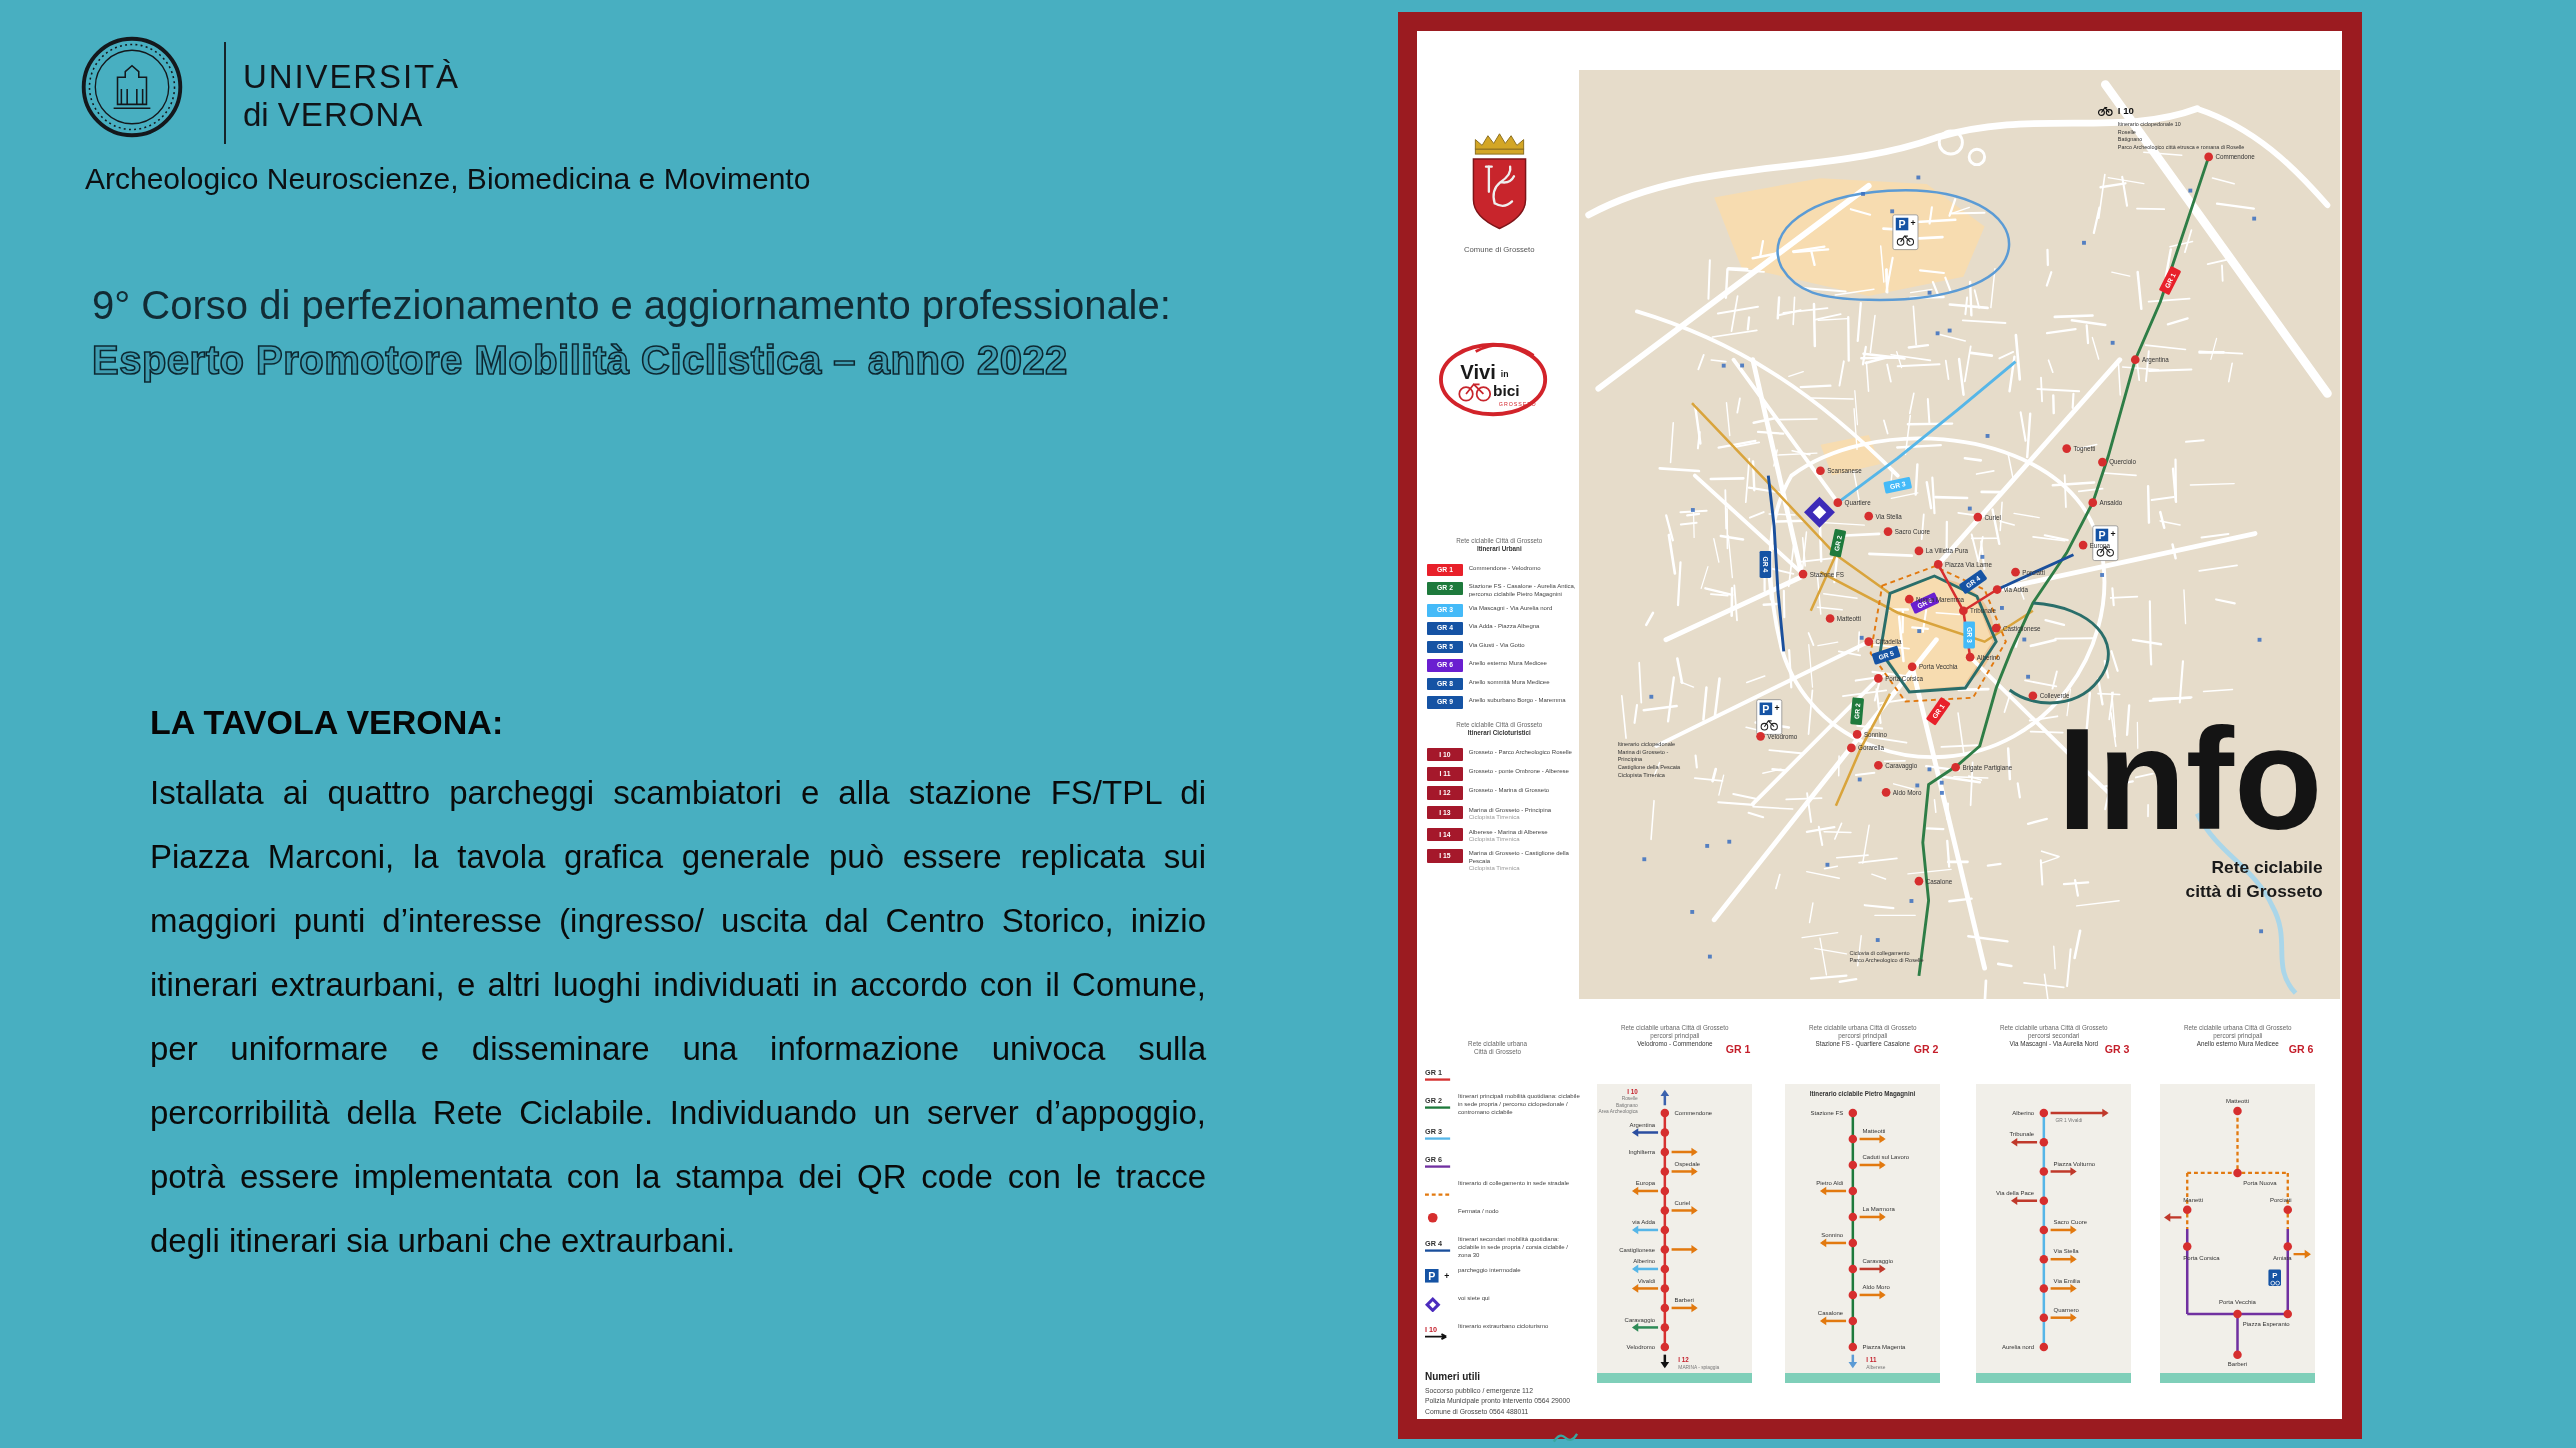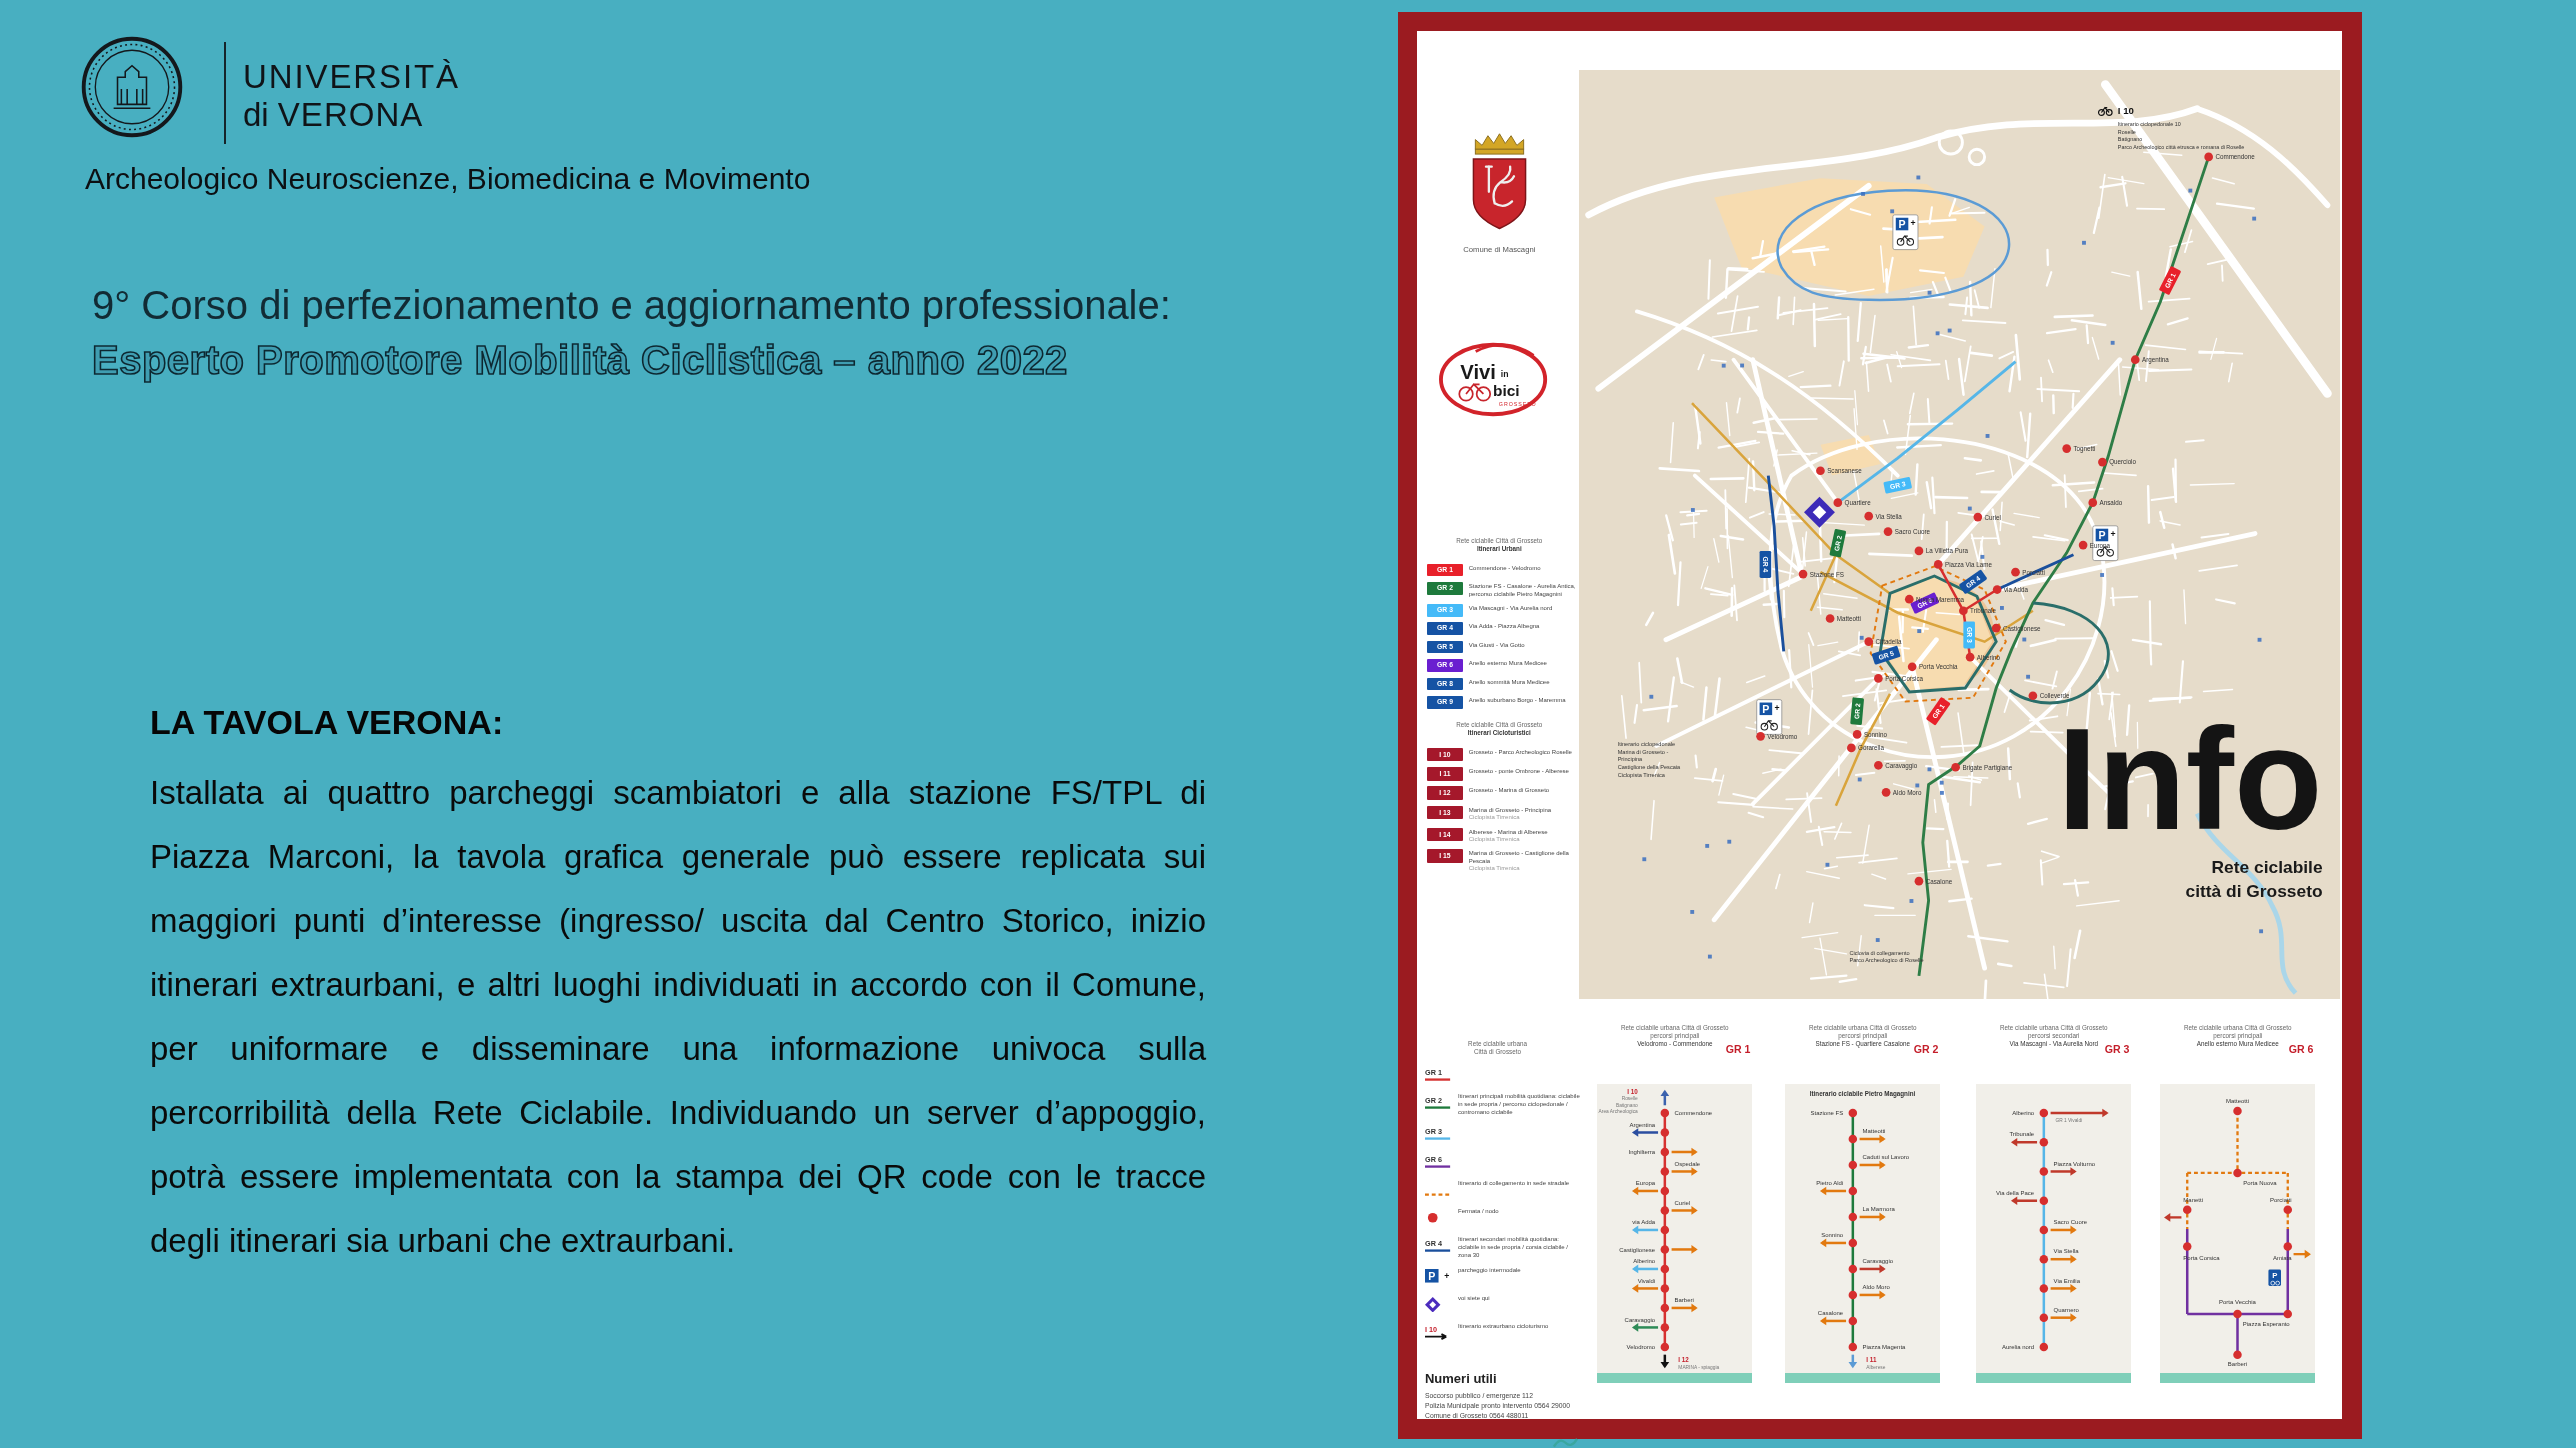"Comune di Mascagni" div.crest-cap { text: Mascagni -> Grosseto }
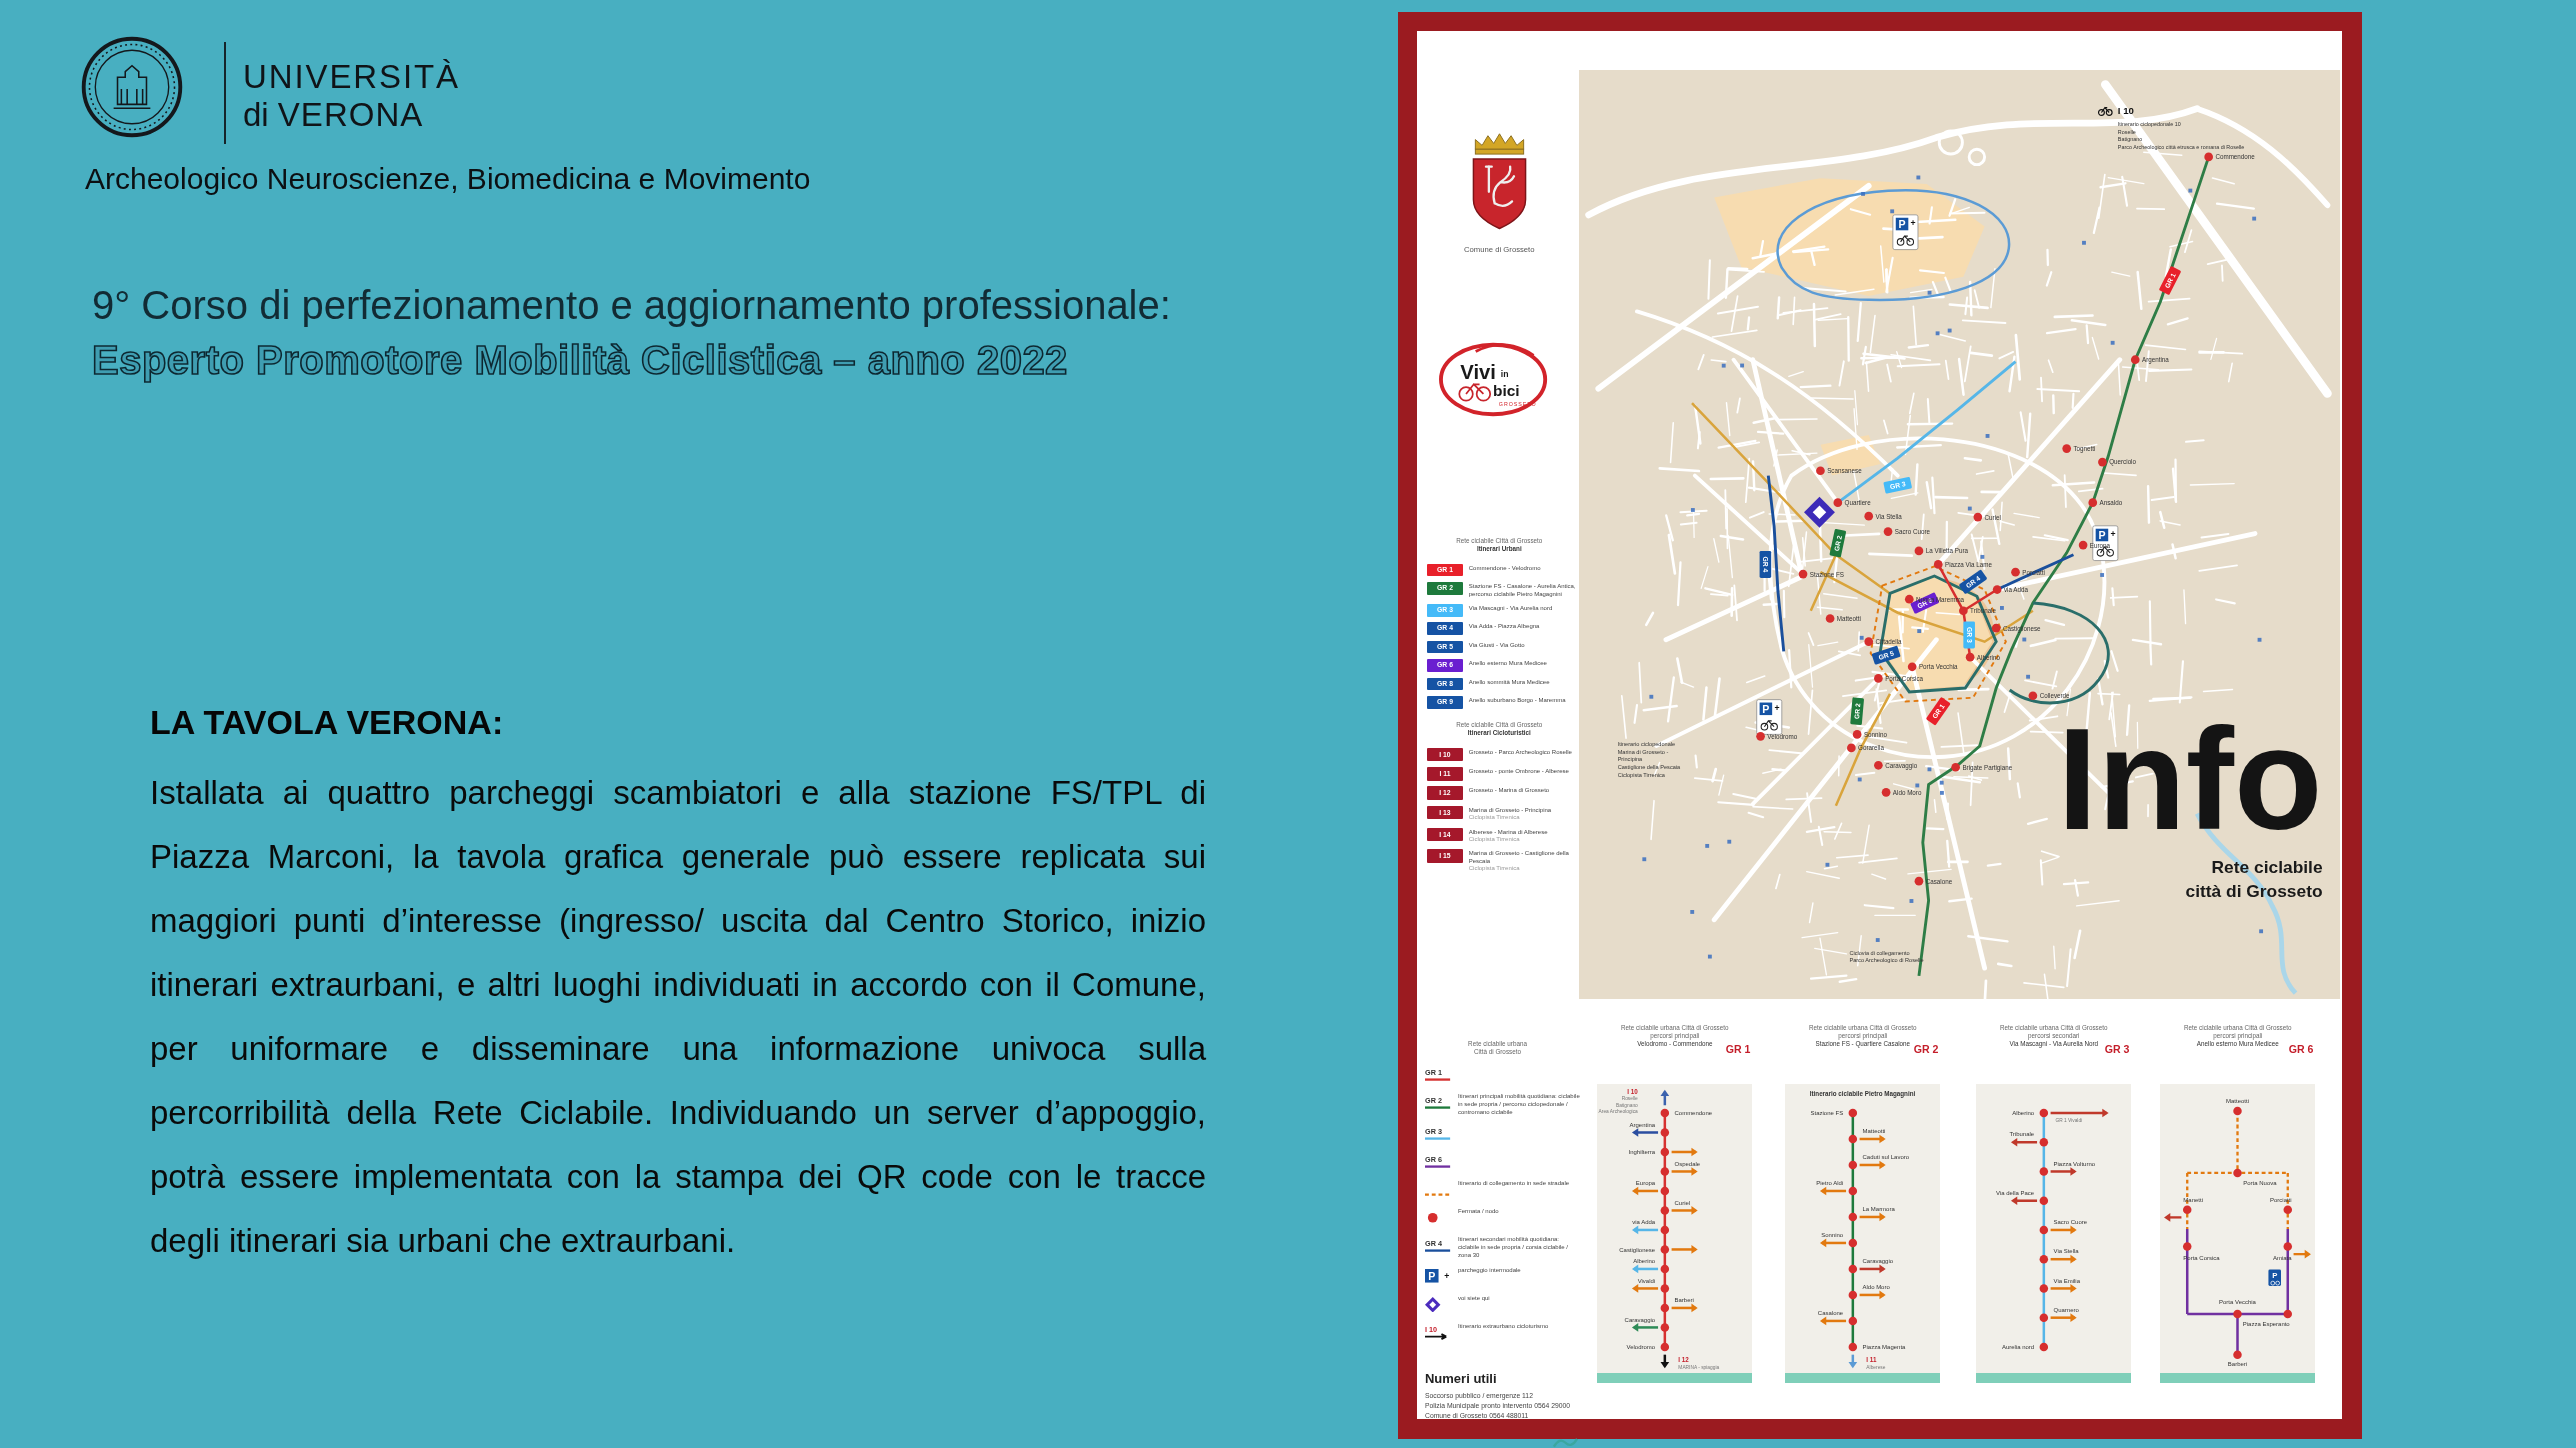"Numeri utili" .numeri .t { font-size: 13px -> 10px }
